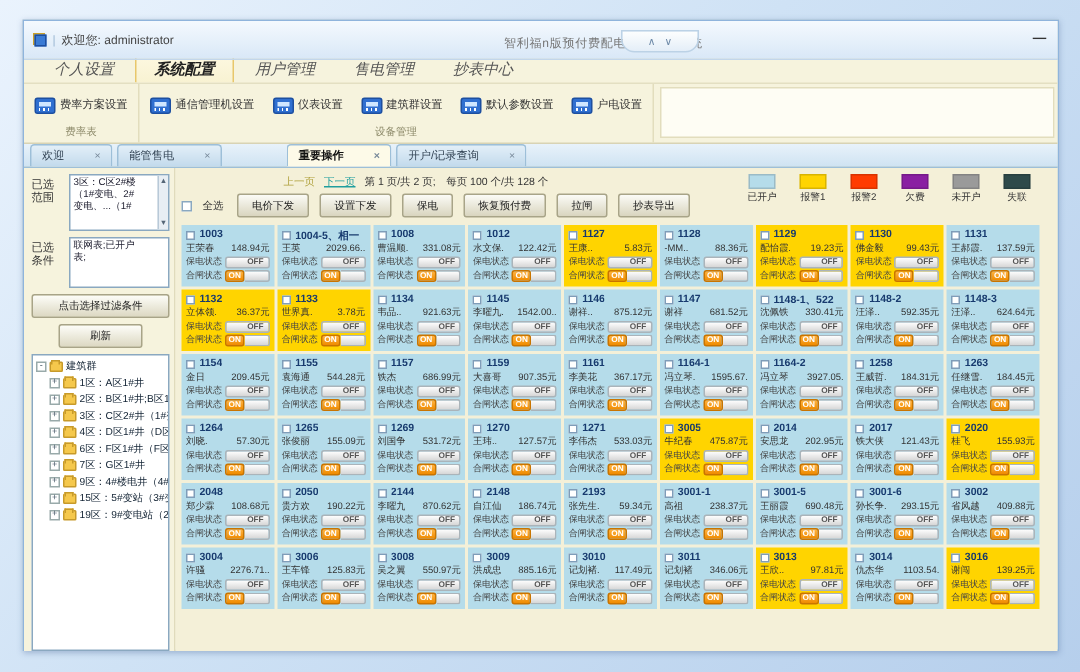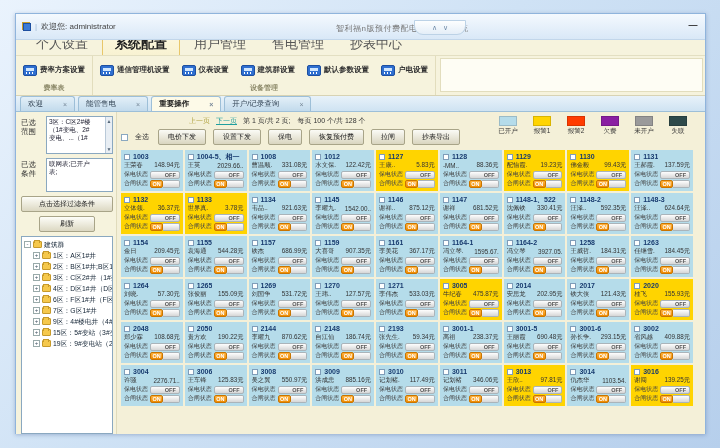"个人设置" .rtab { font-size: 13px -> 10px; font-style: none -> italic }
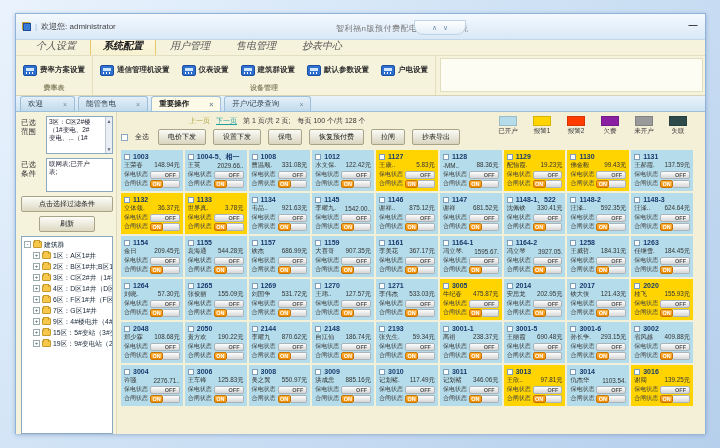"费率方案设置" .ribbon { font-weight: bold -> none }
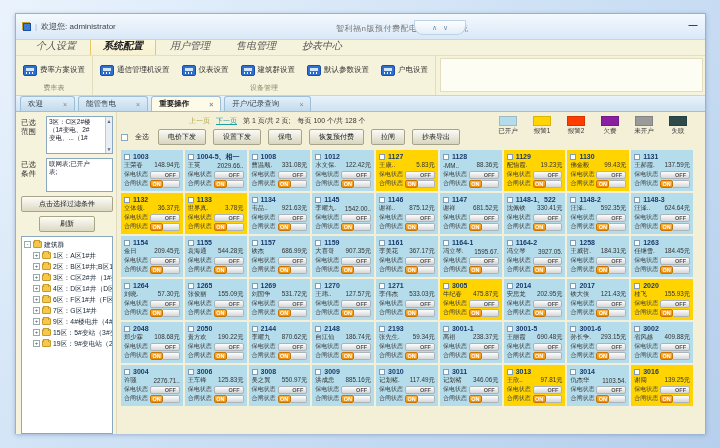"重要操作" .dtab.active { margin-left: none -> 40px }
